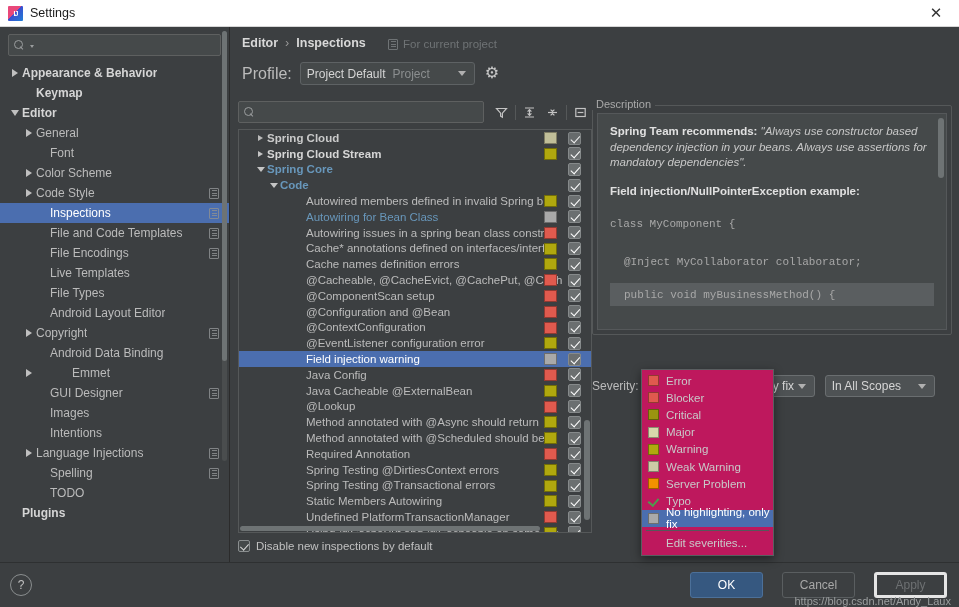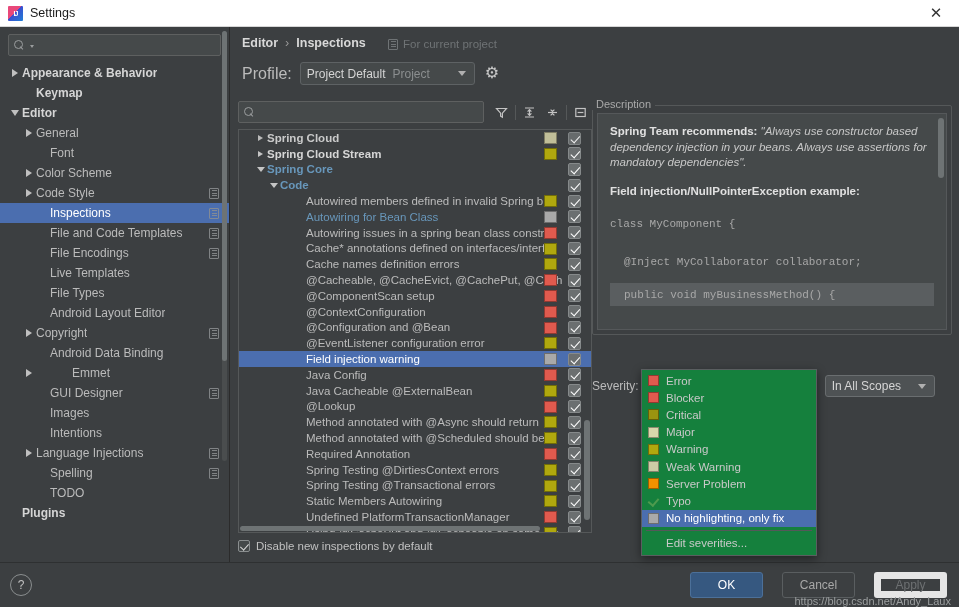"@ContextConfiguration" div.row { order: before "@Configuration and @Bean" -> after "@Configuration and @Bean" }
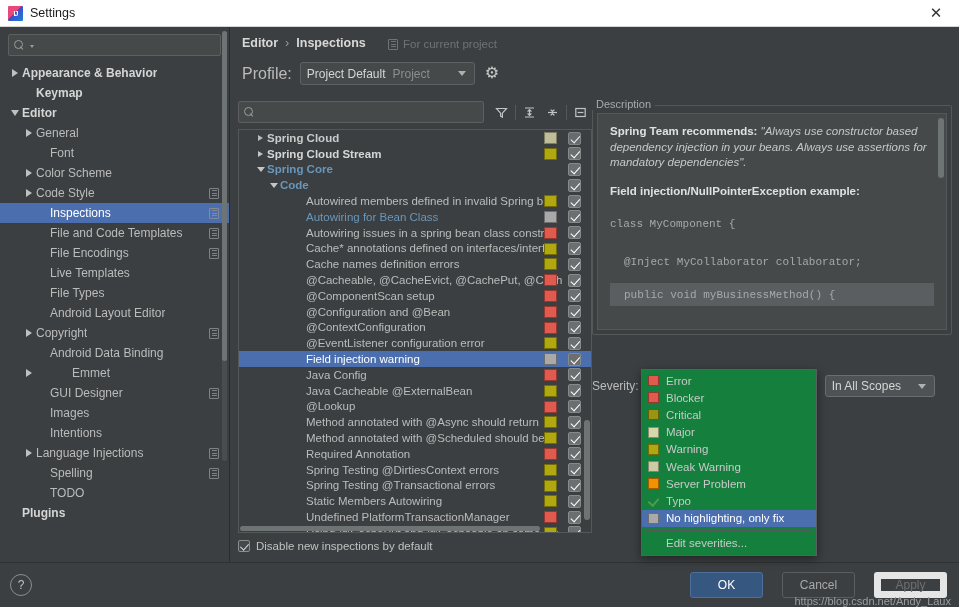"Error" .sev-menu { background: #15803d -> #be185d; width: 176px -> 133px }
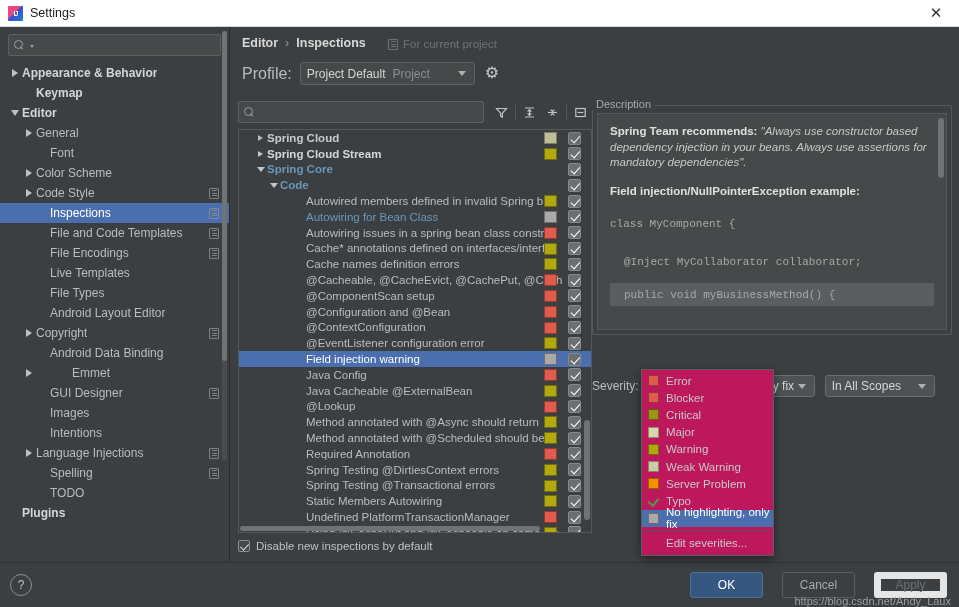"Apply" .btn.disabled { border: 7px solid #e5e5e5 -> 3px solid #e5e5e5 }
